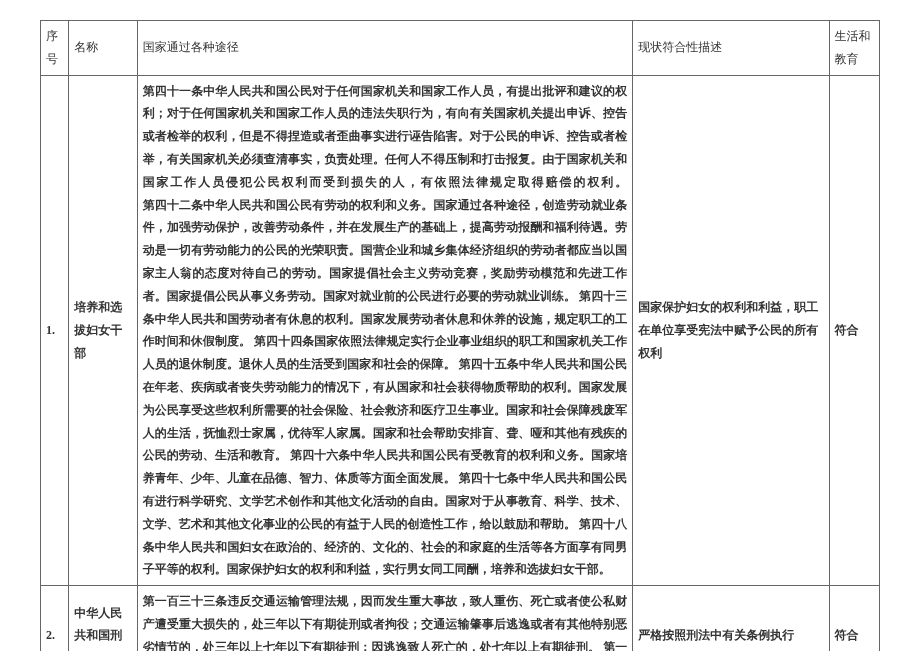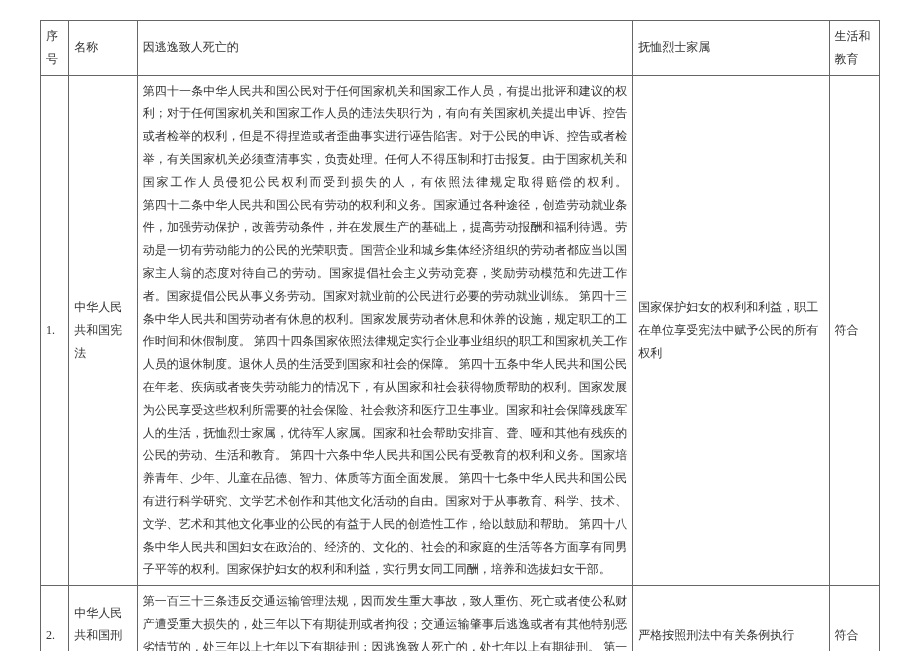"因逃逸致人死亡的" th { text: 因逃逸致人死亡的 -> 国家通过各种途径 }
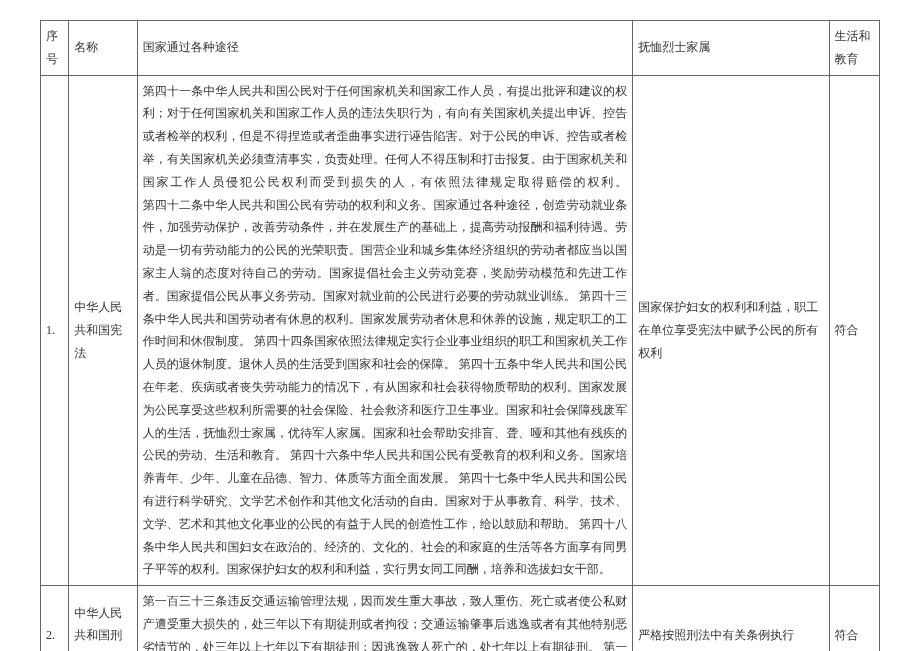"抚恤烈士家属" th { text: 抚恤烈士家属 -> 现状符合性描述 }
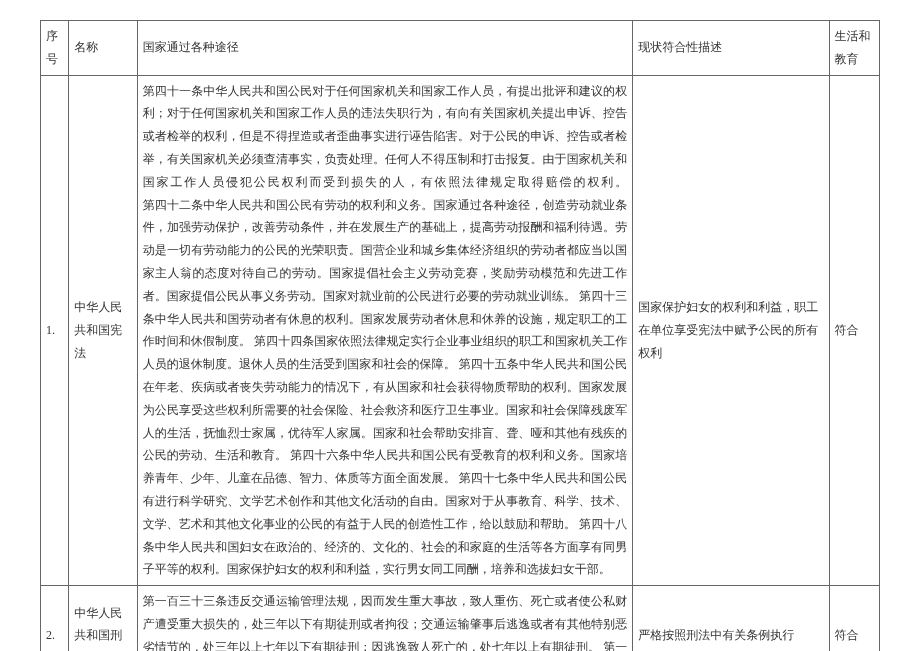"第四十一条中华人民共和国公民对于任何国家机关和国家工作人员，有提出批评和建议的权" th, td { font-weight: normal -> bold }
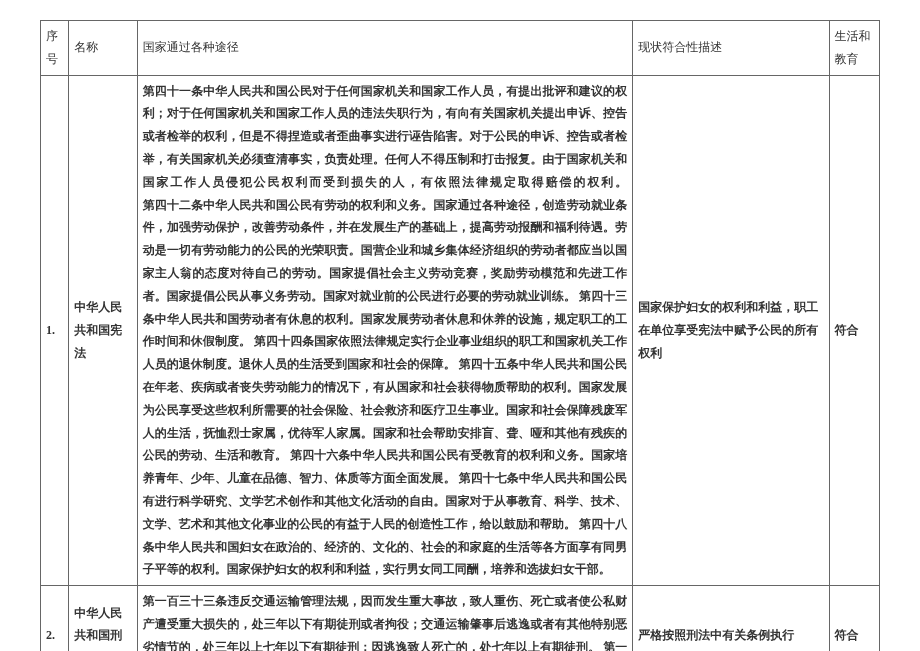"中华人民共和国宪法" td { text: 中华人民共和国宪法 -> 培养和选拔妇女干部 }
